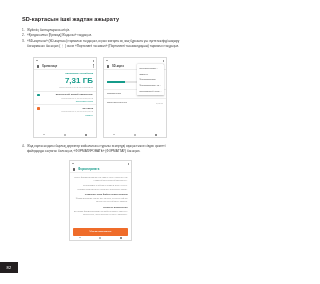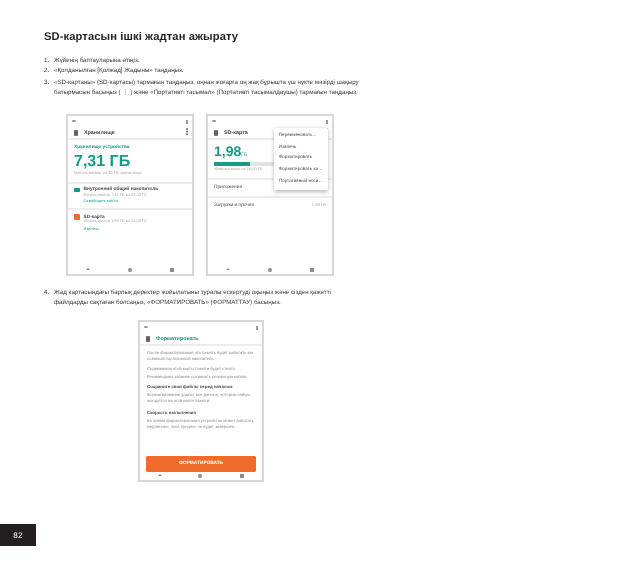"7,31 ГБ" .content { text-align: none -> right }
